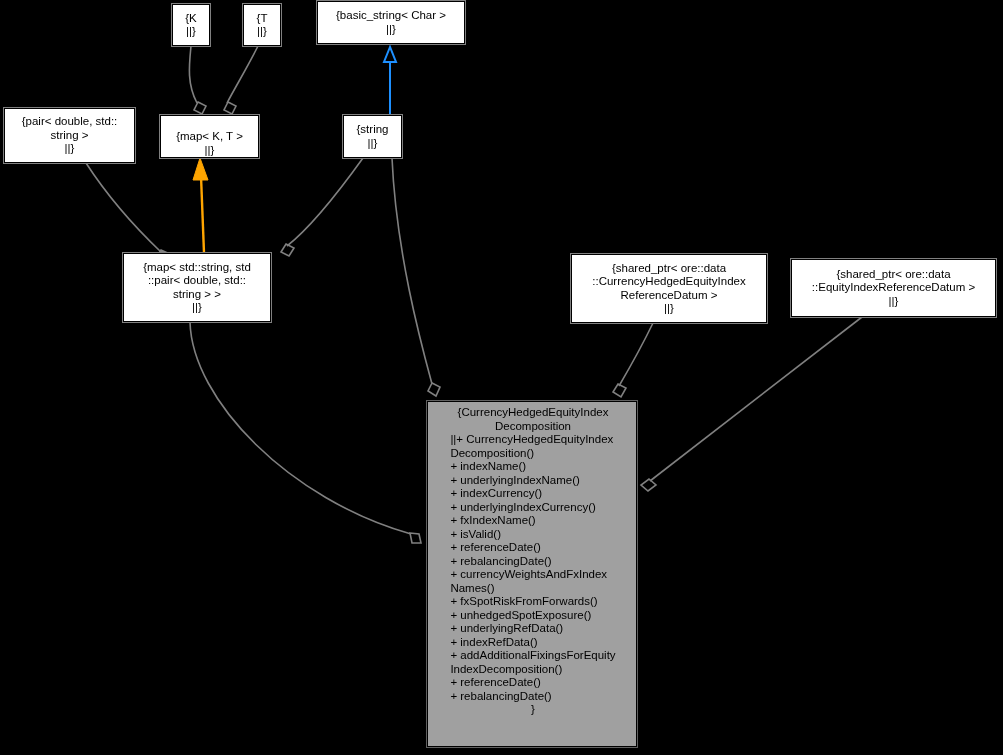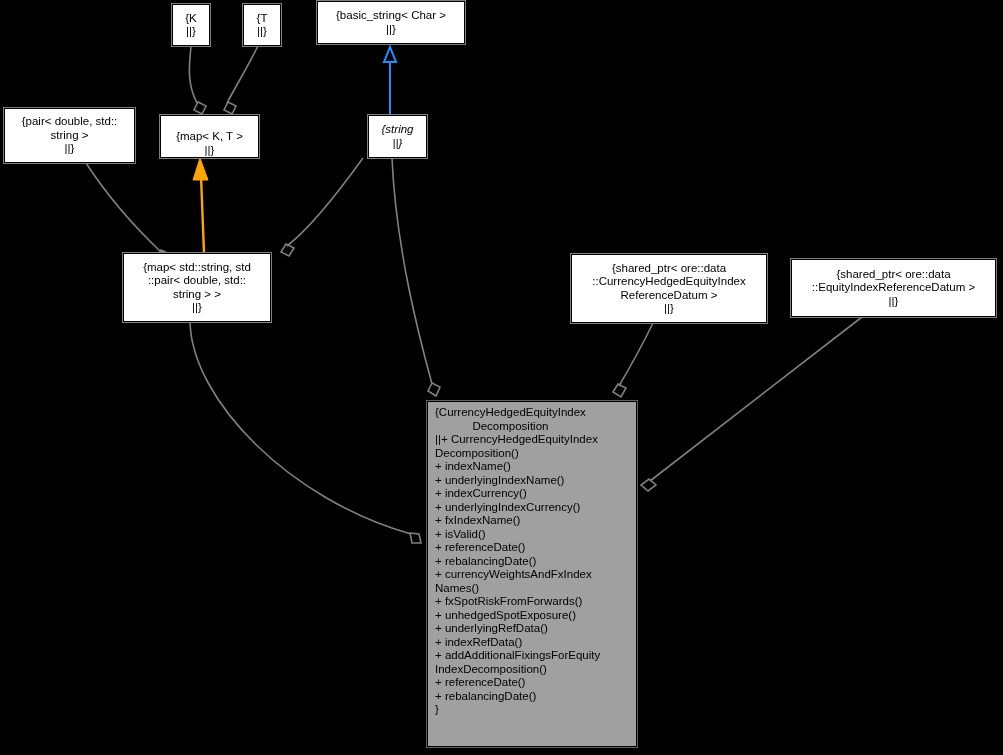"{string" div.node { font-style: italic -> none; left: 368px -> 343px }
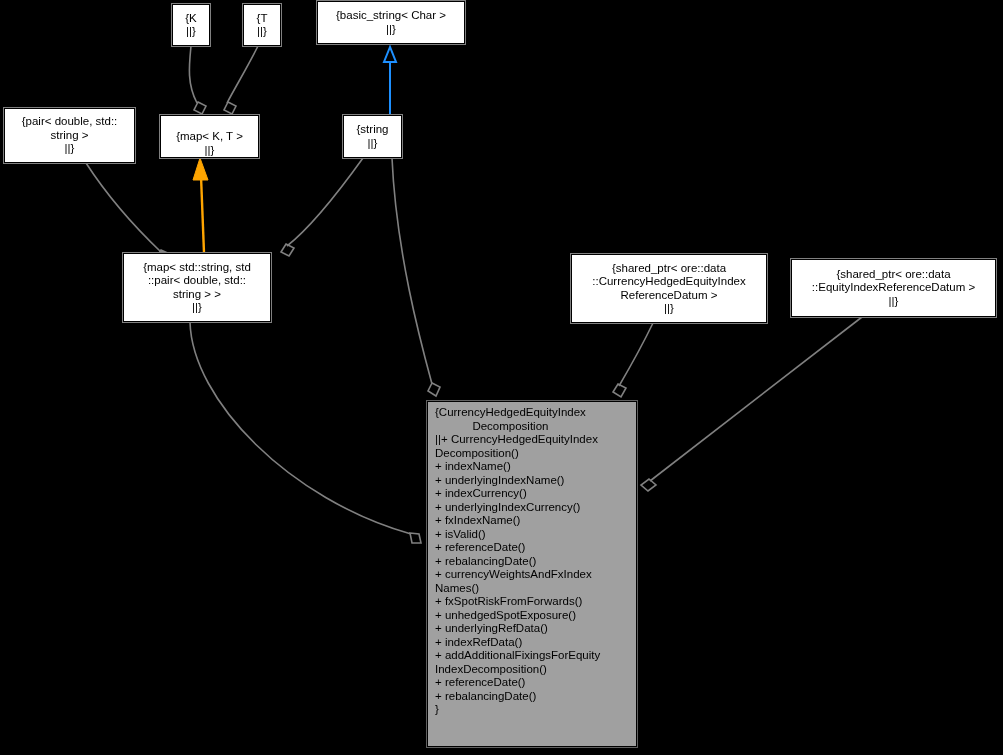"{CurrencyHedgedEquityIndex" .node.gray { align-items: flex-start -> center }
